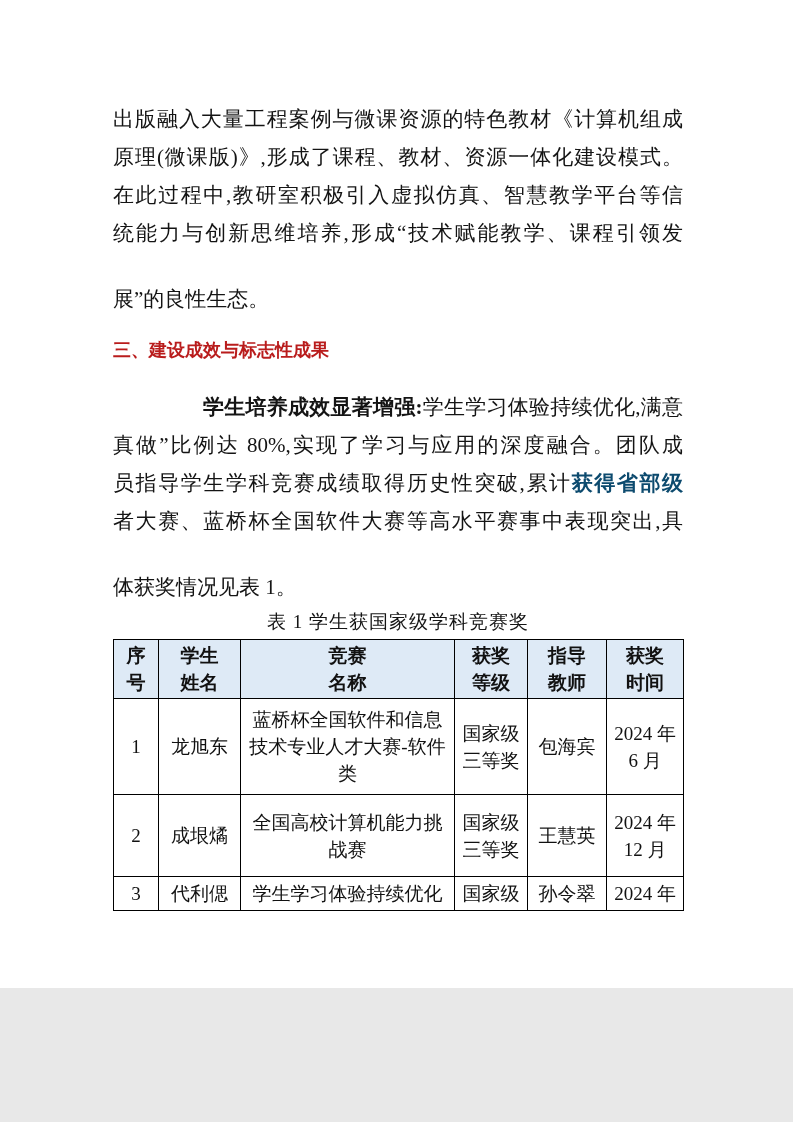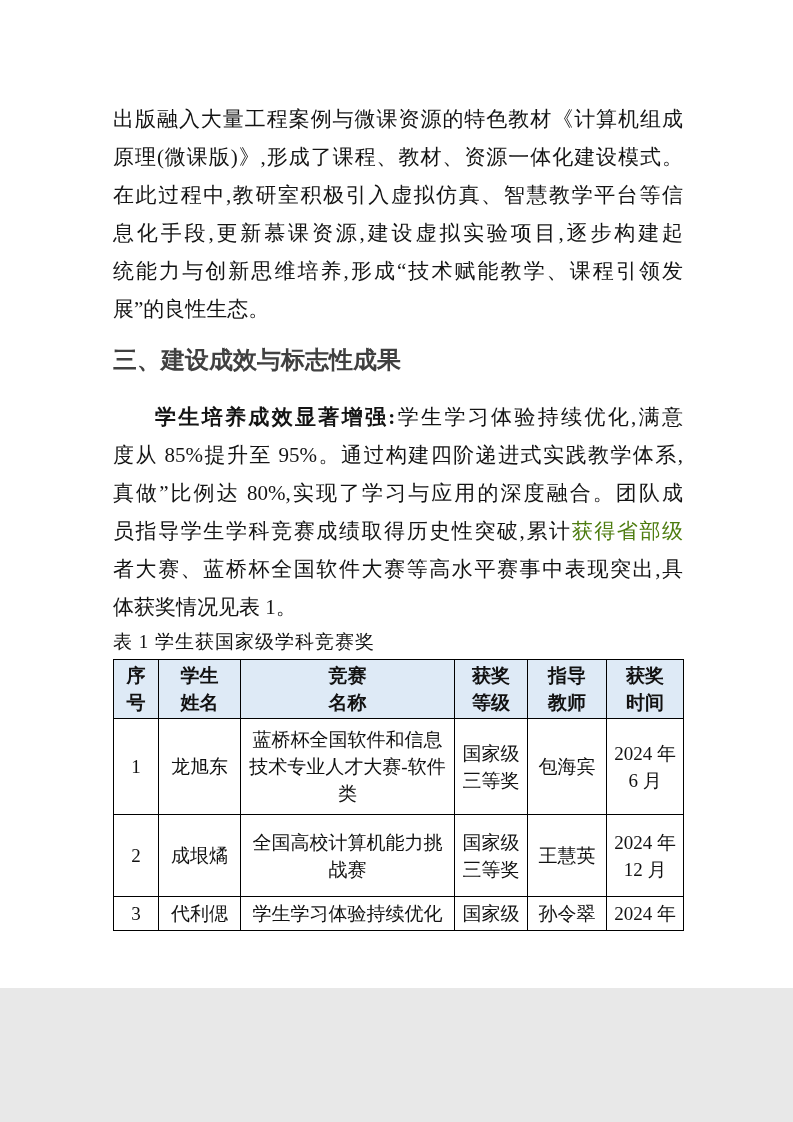"息化手段,更新慕课资源,建设虚拟实验项目,逐步构建起" div.line { html: <div>息化手段,更新慕课资源,建设虚拟实验项目,逐步构建起</div> -> none }
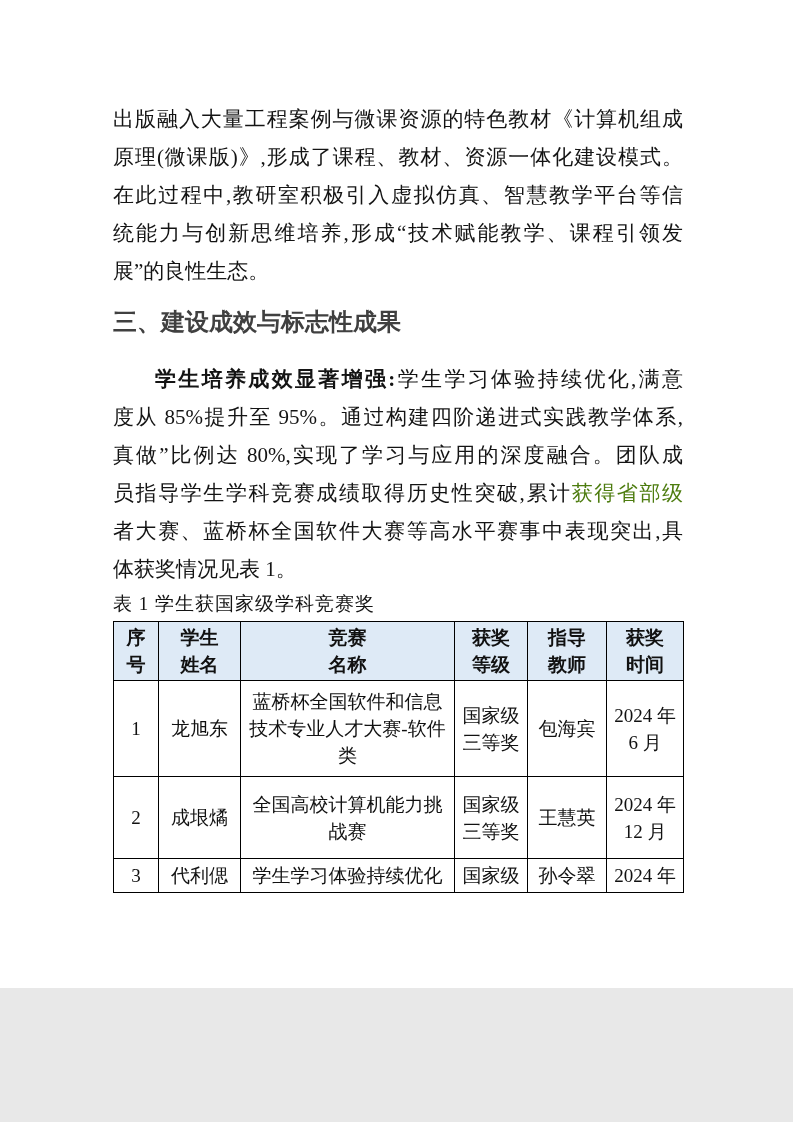"展”的良性生态。" .para .line.last { margin-top: none -> 28px }
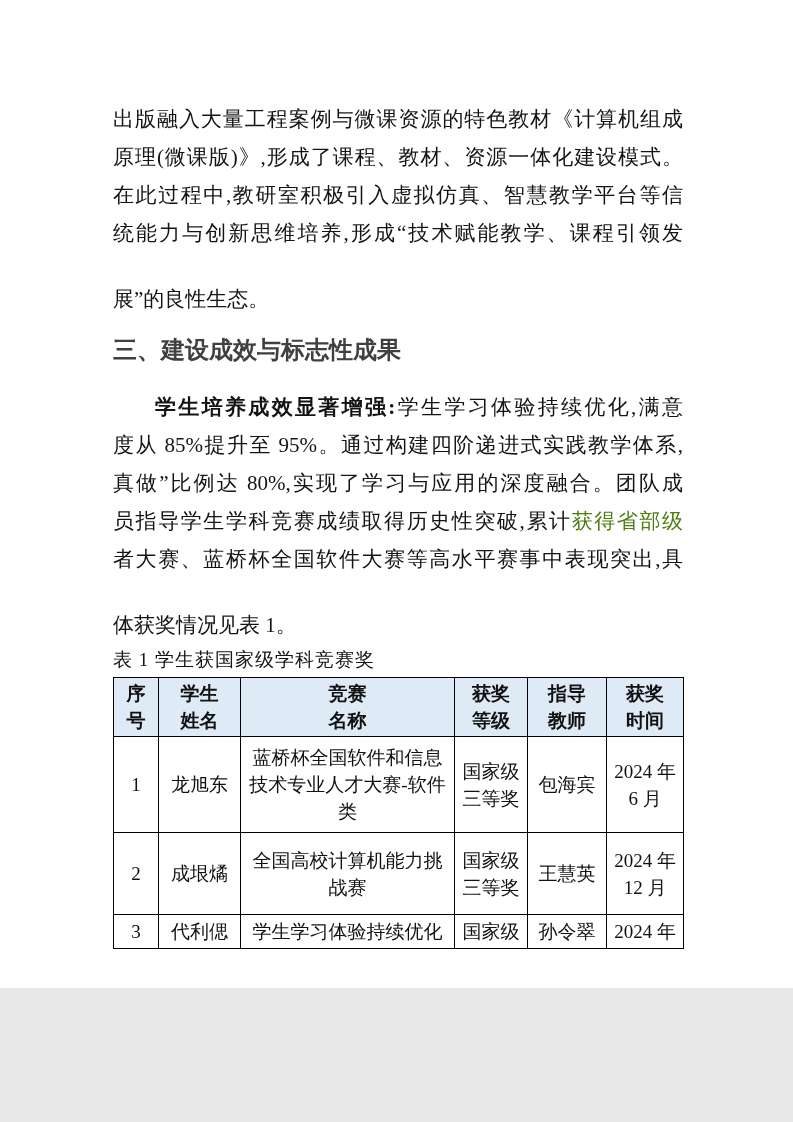"三、建设成效与标志性成果" .heading { color: #404040 -> #b91c1c; font-size: 24px -> 18px }
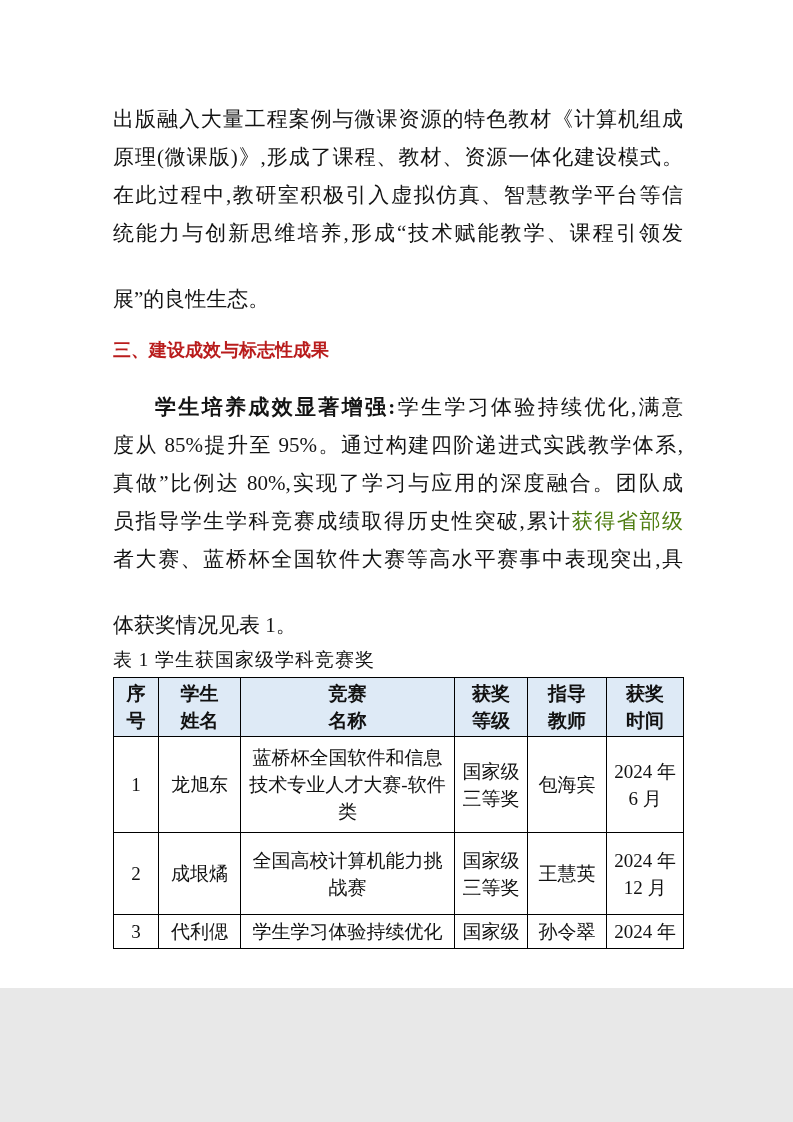"学生培养成效显著增强:" .b { margin-left: none -> 48px }
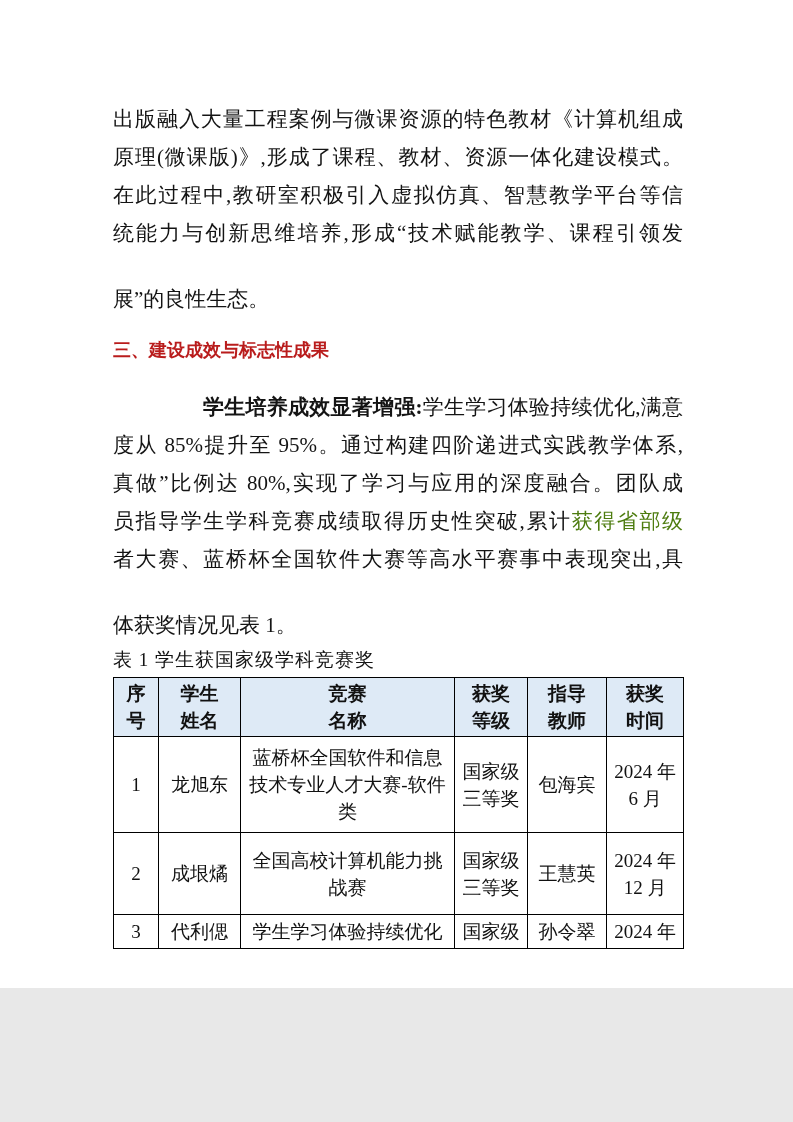"度从 85%提升至 95%。通过构建四阶递进式实践教学体系," div.line { html: <div>度从 85%提升至 95%。通过构建四阶递进式实践教学体系,</div> -> none }
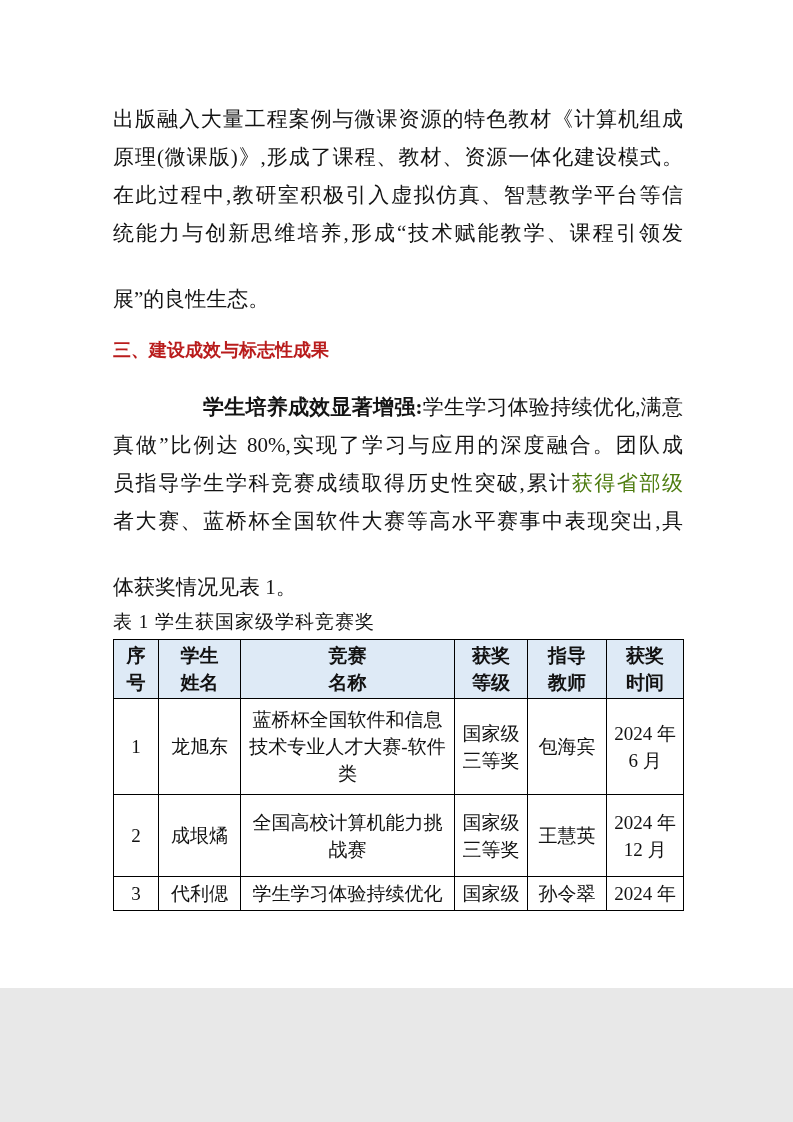"获得省部级" .hl { color: #4d7c0f -> #0c4a6e; font-weight: normal -> bold }
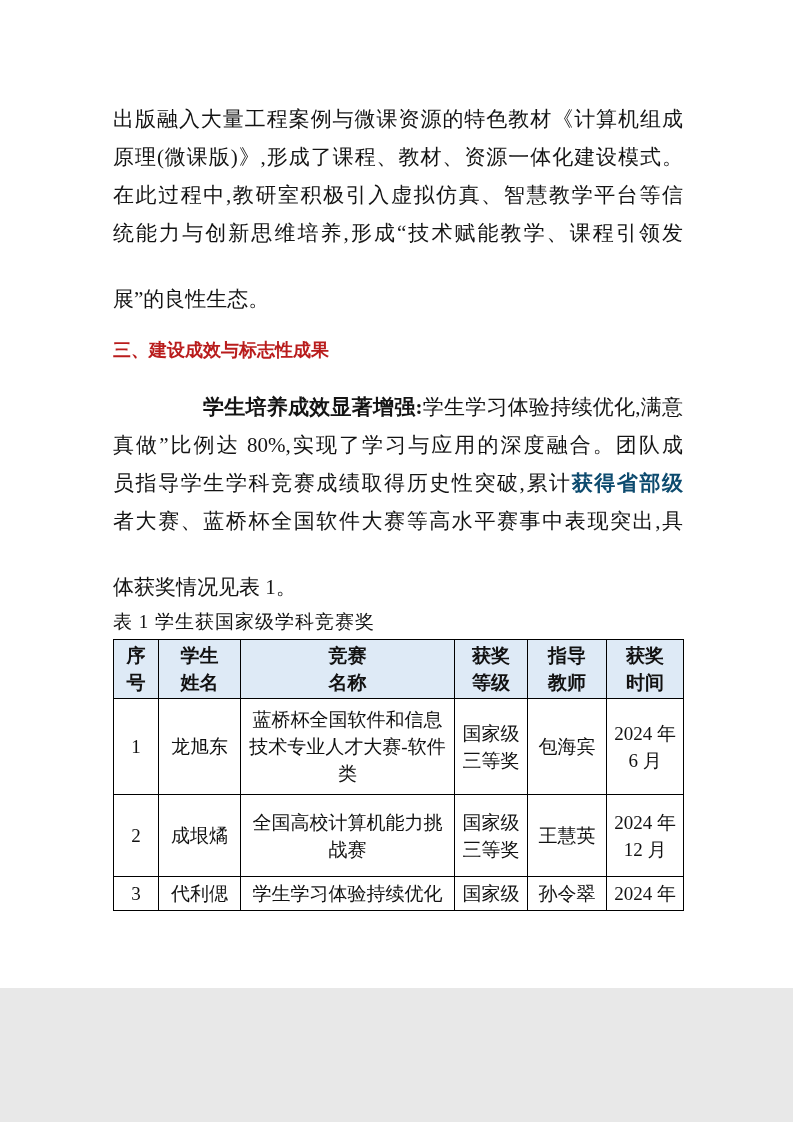"表 1 学生获国家级学科竞赛奖" .caption { text-align: left -> center }
